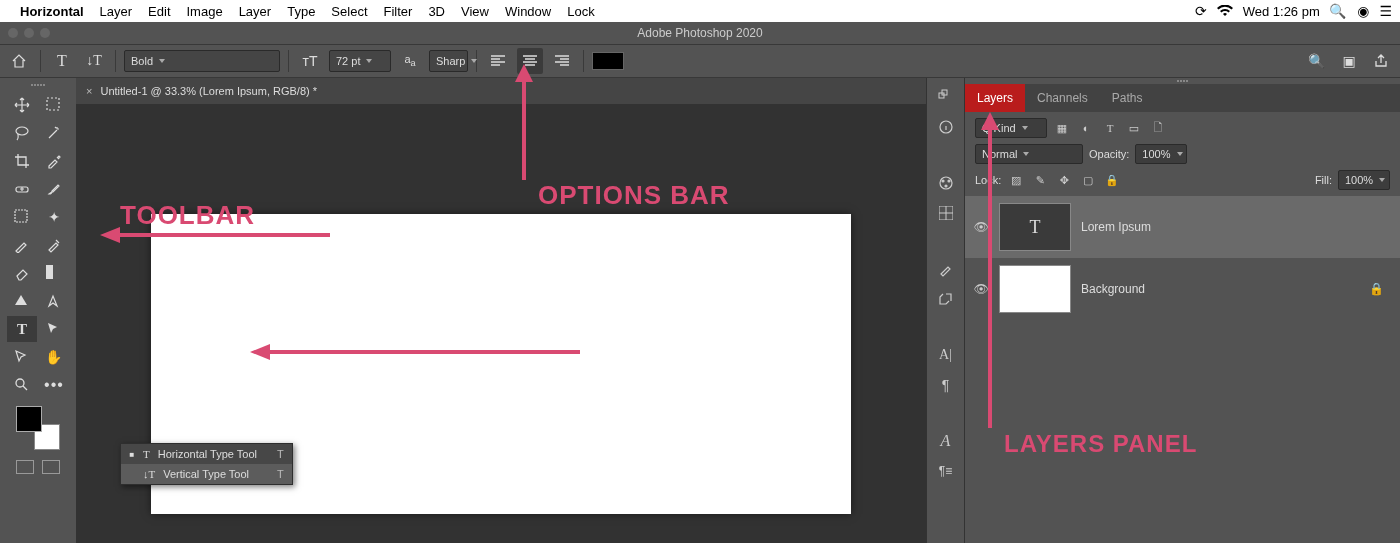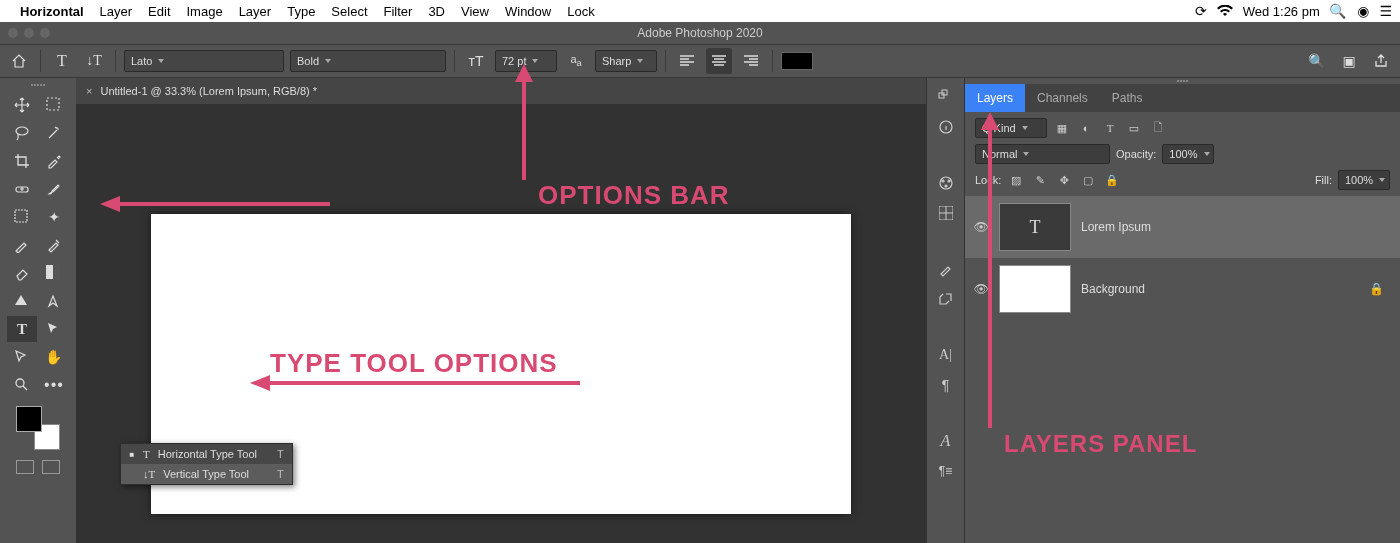"Lato" div.dropdown { html: <div> <span>Lato</span> </div> -> none }
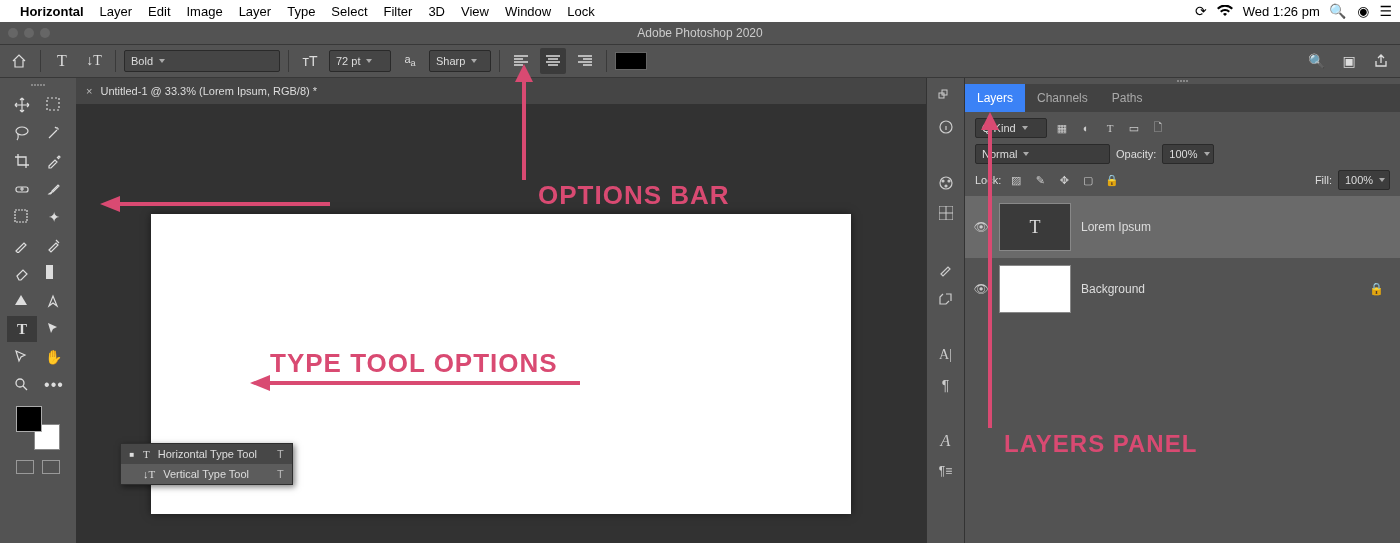"Sharp" div.dropdown { width: 62px -> 39px }
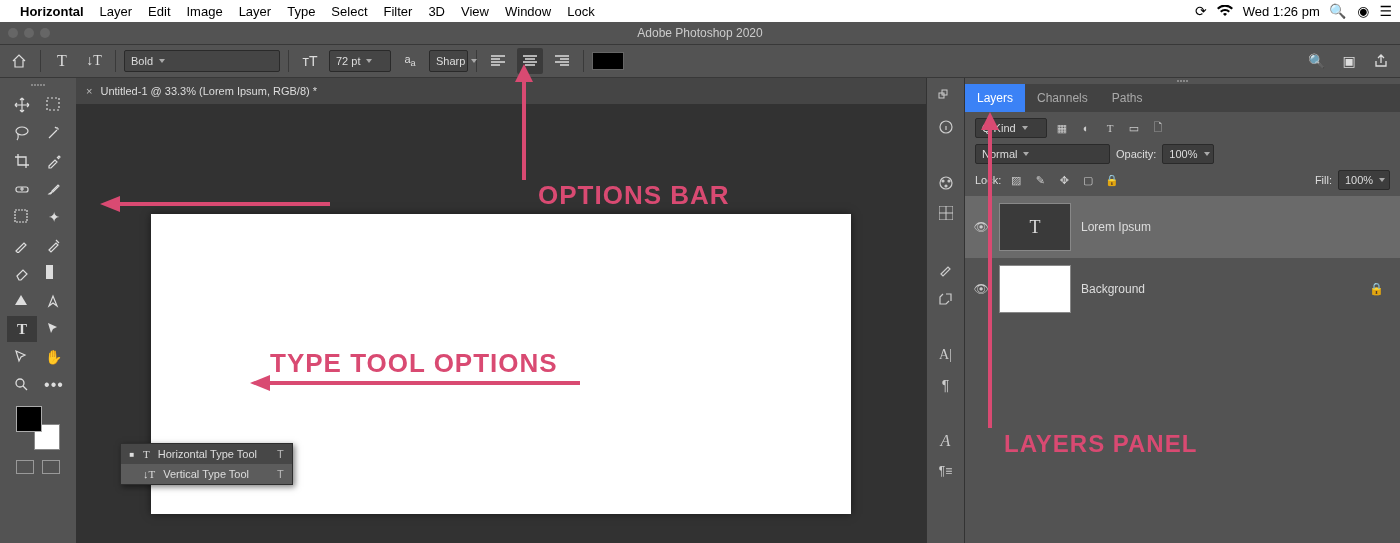"Layers" .lptab.active { background: #3b82f6 -> #b91c1c }
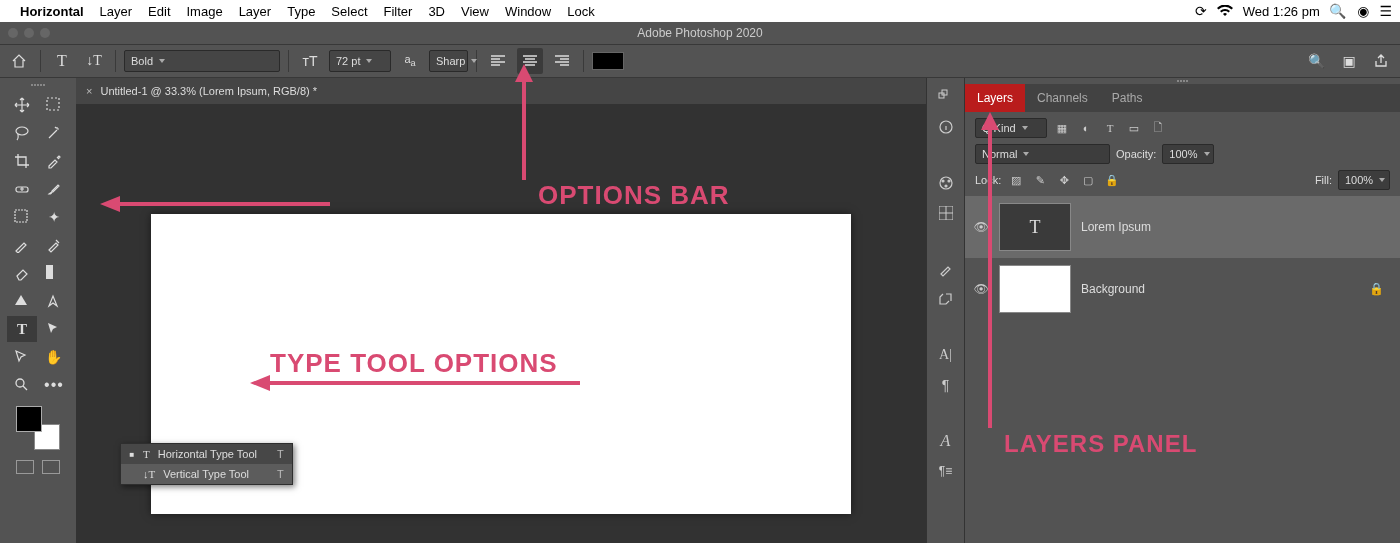"Normal" div.dd { width: 135px -> 108px }
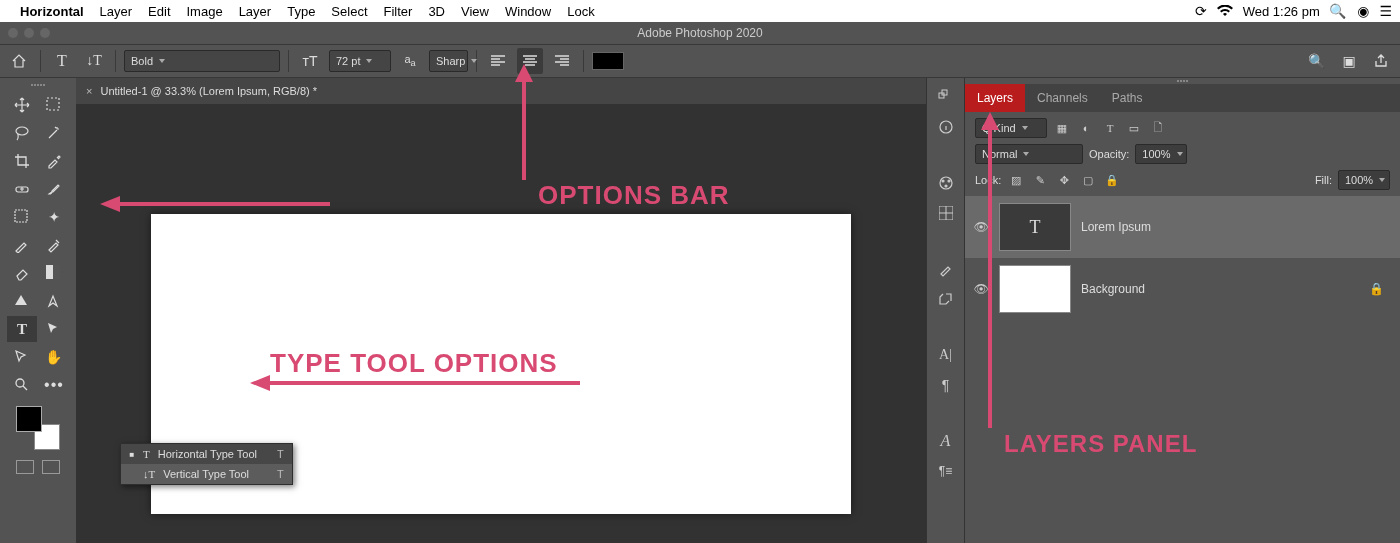"TOOLBAR" div.label { html: none -> <div>TOOLBAR</div> }
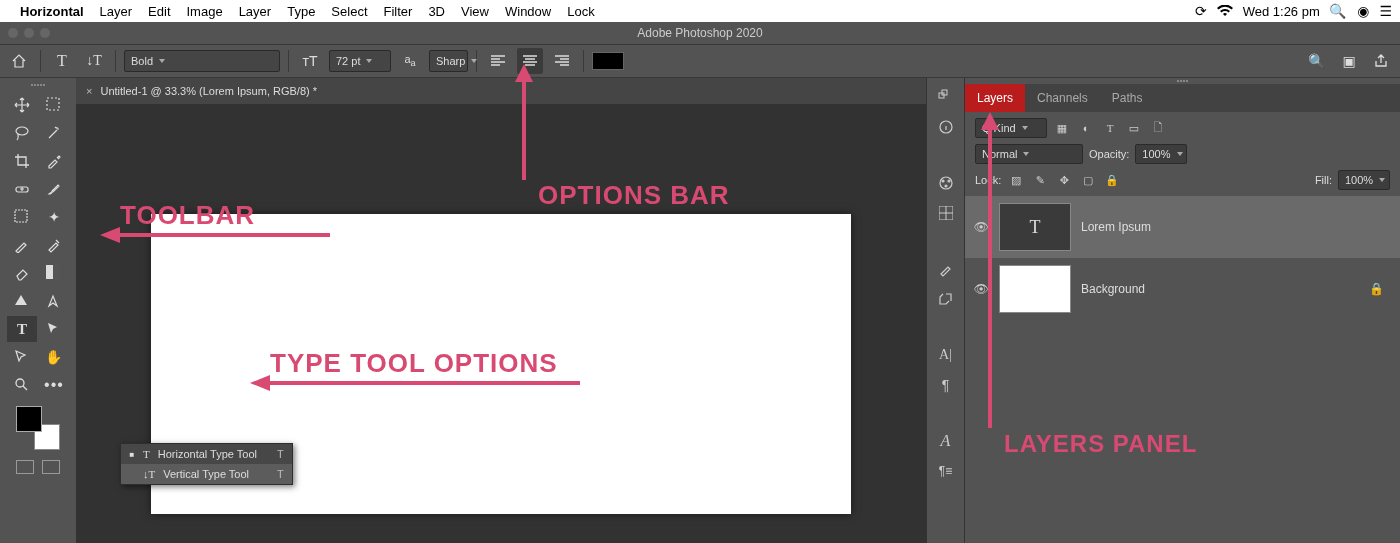"TYPE TOOL OPTIONS" div.label { html: <div>TYPE TOOL OPTIONS</div> -> none }
